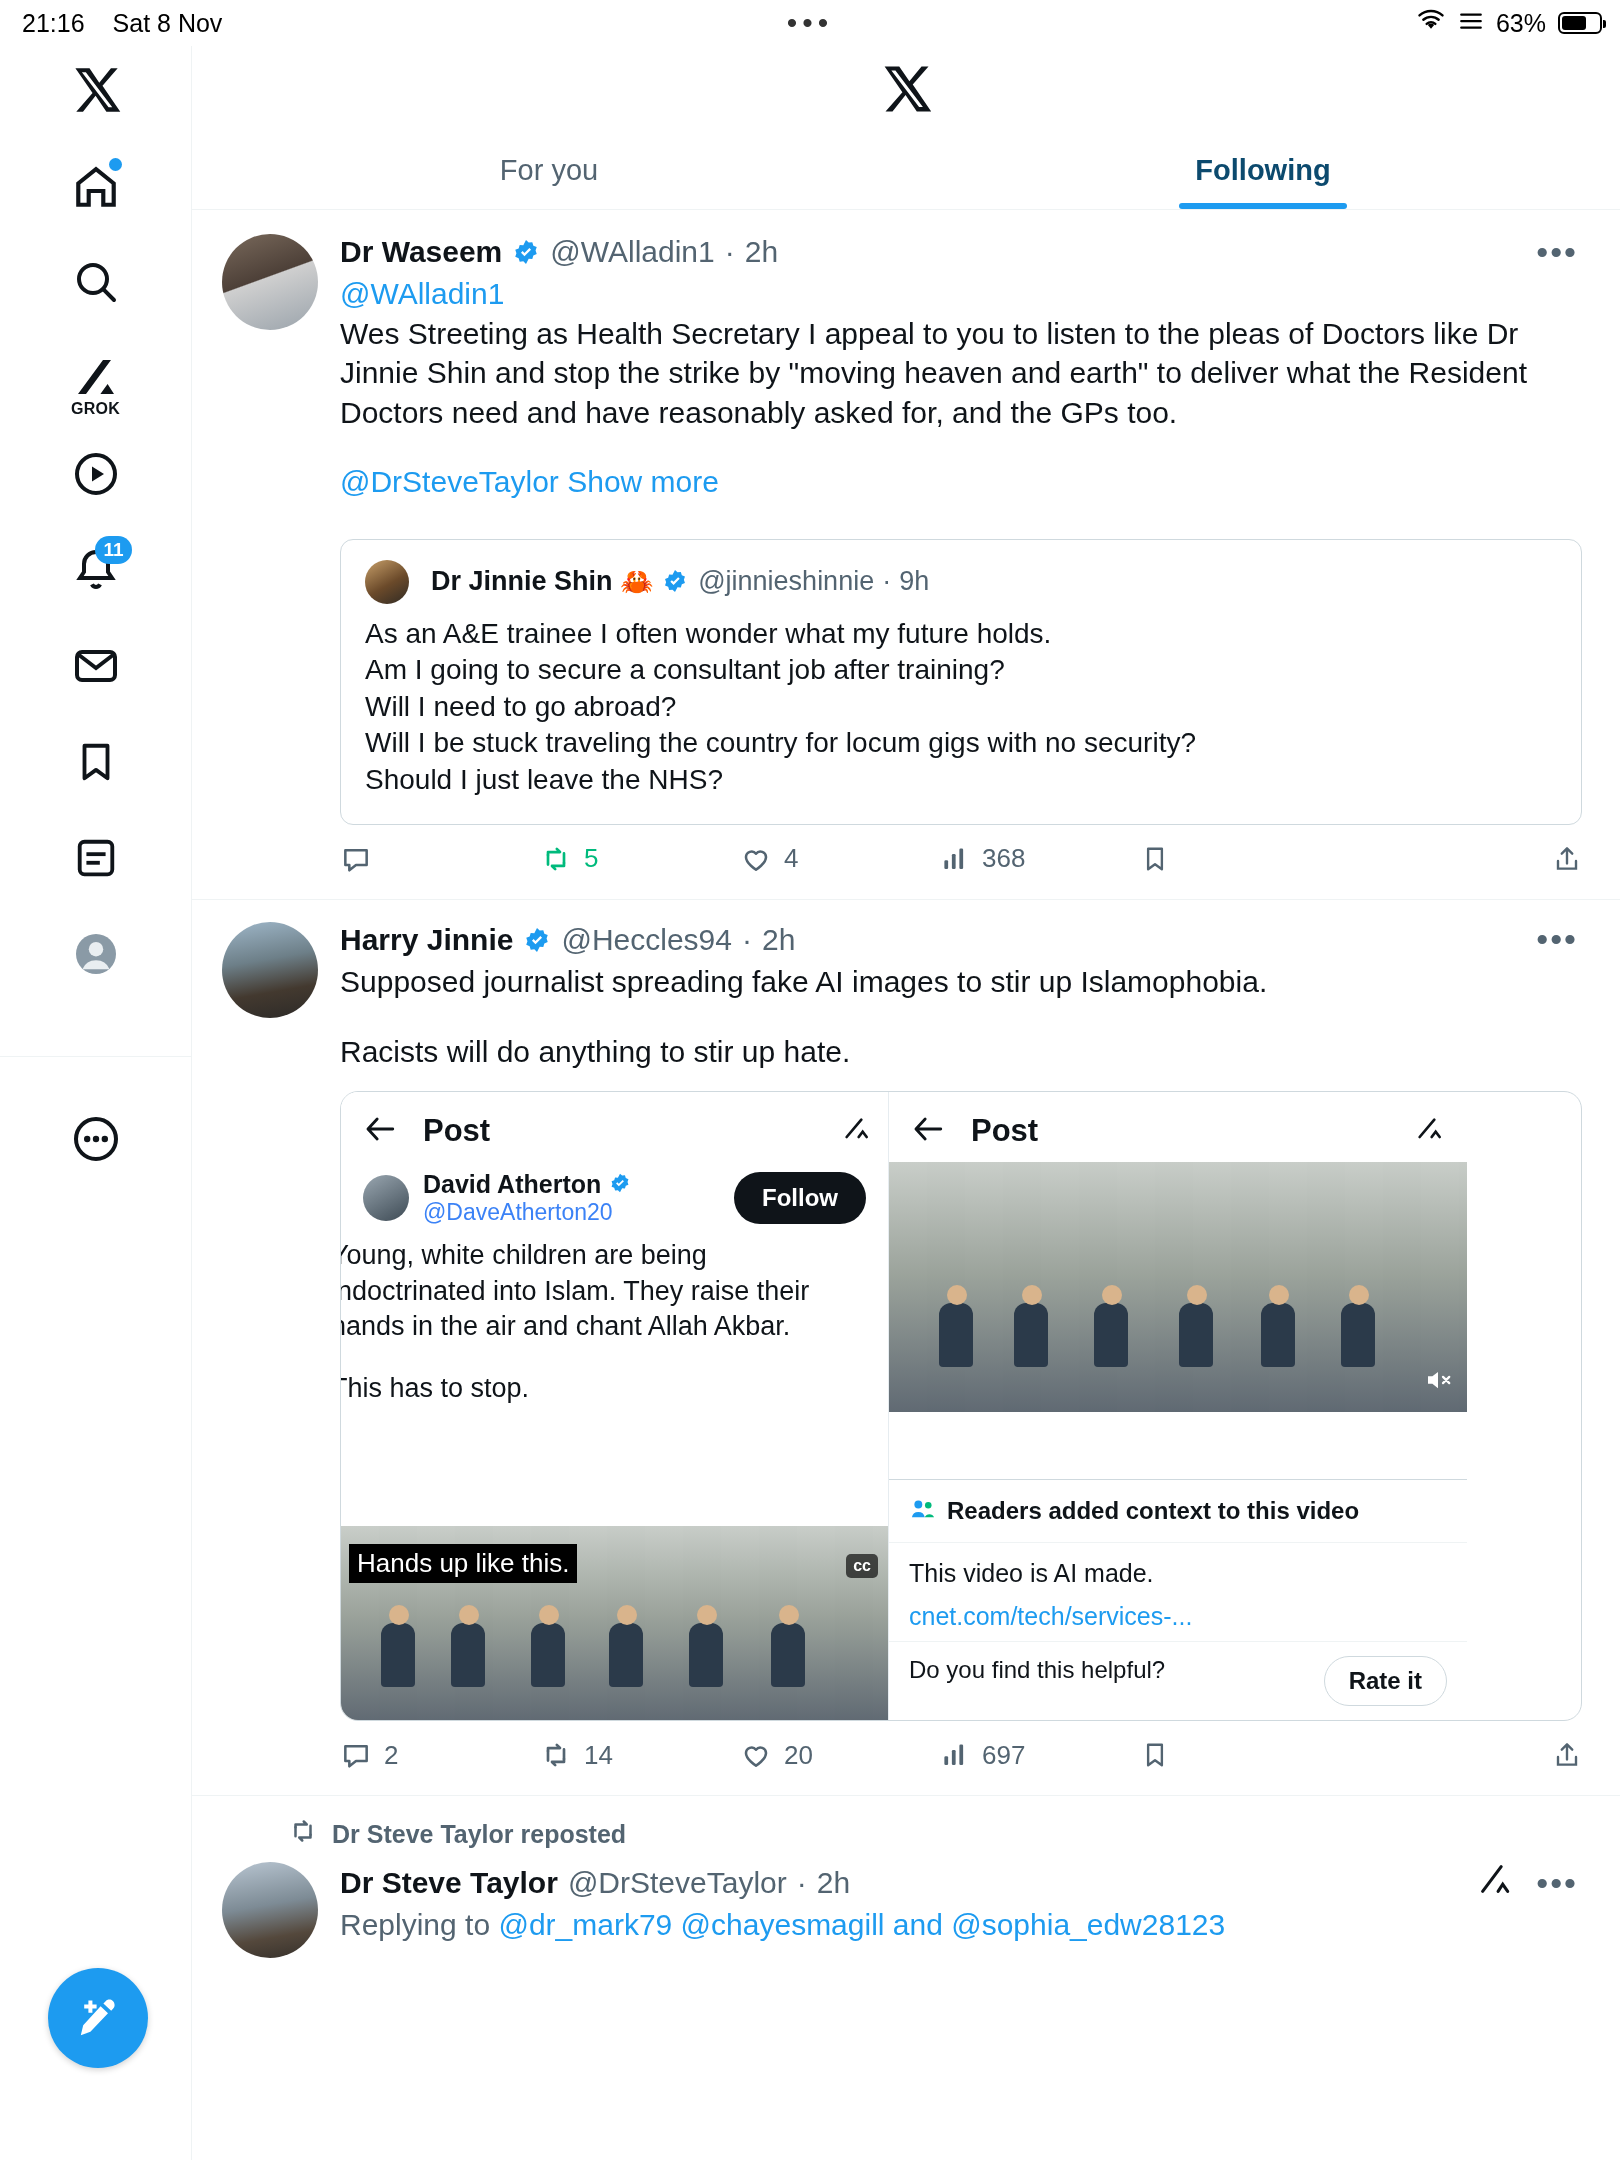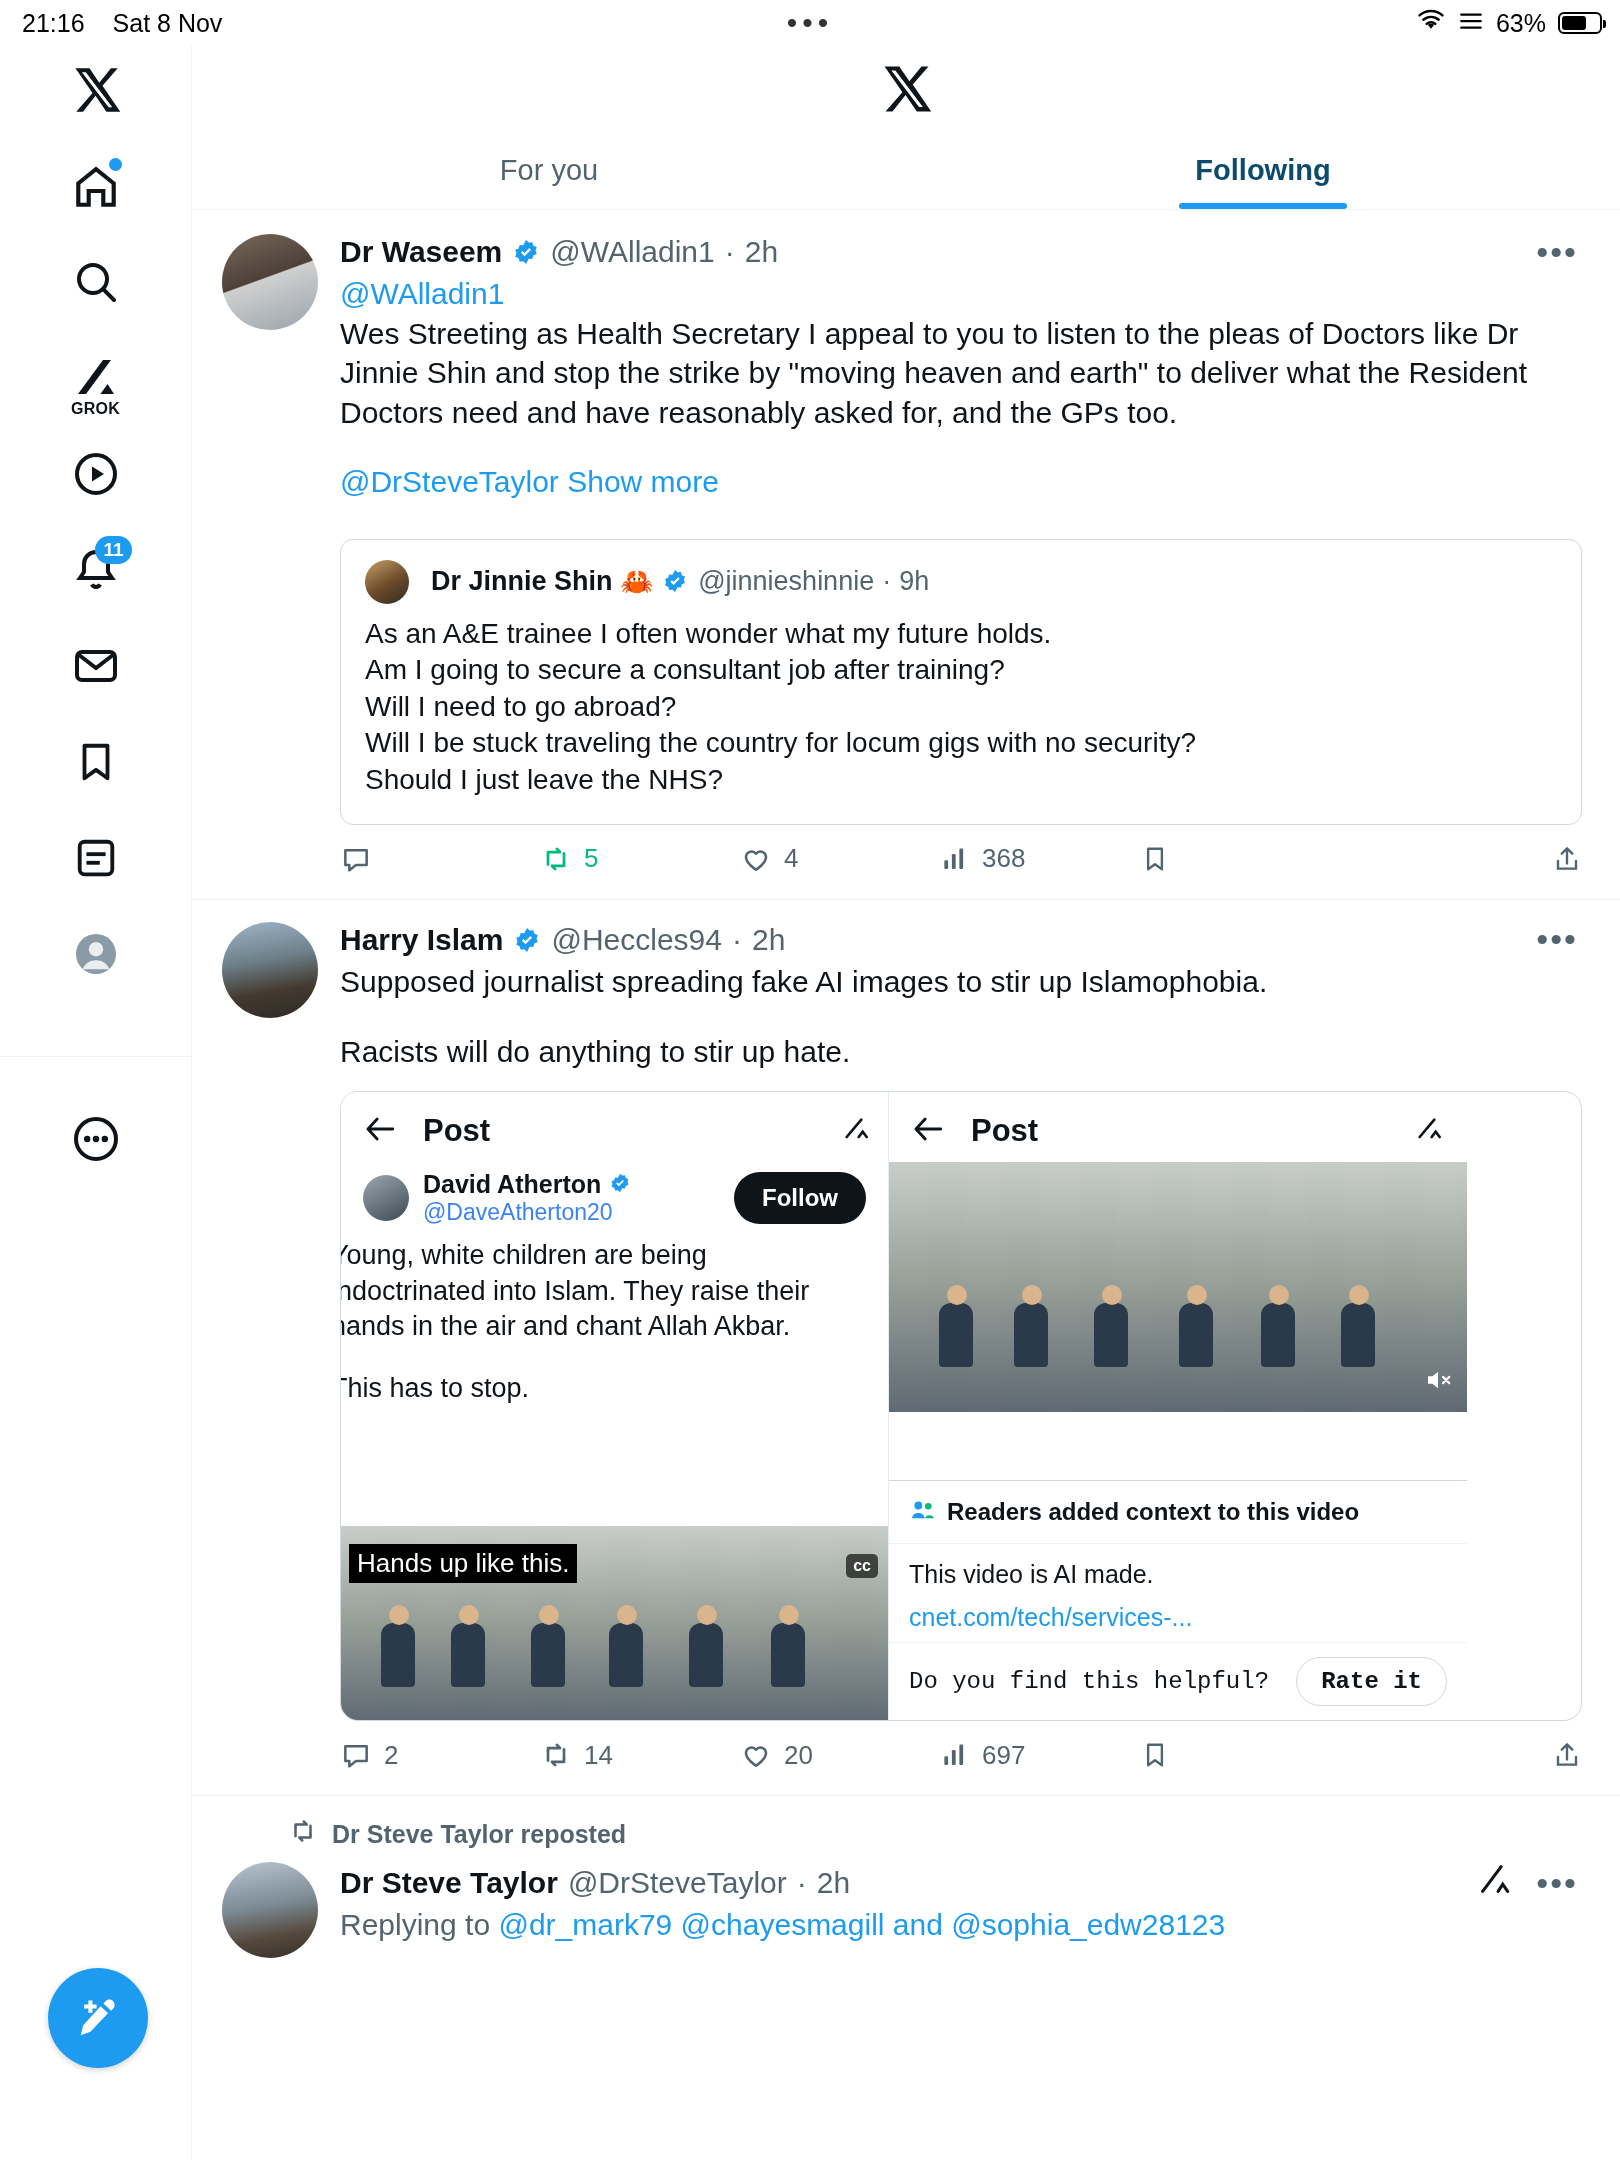"Harry Islam" span.name { text: Islam -> Jinnie }
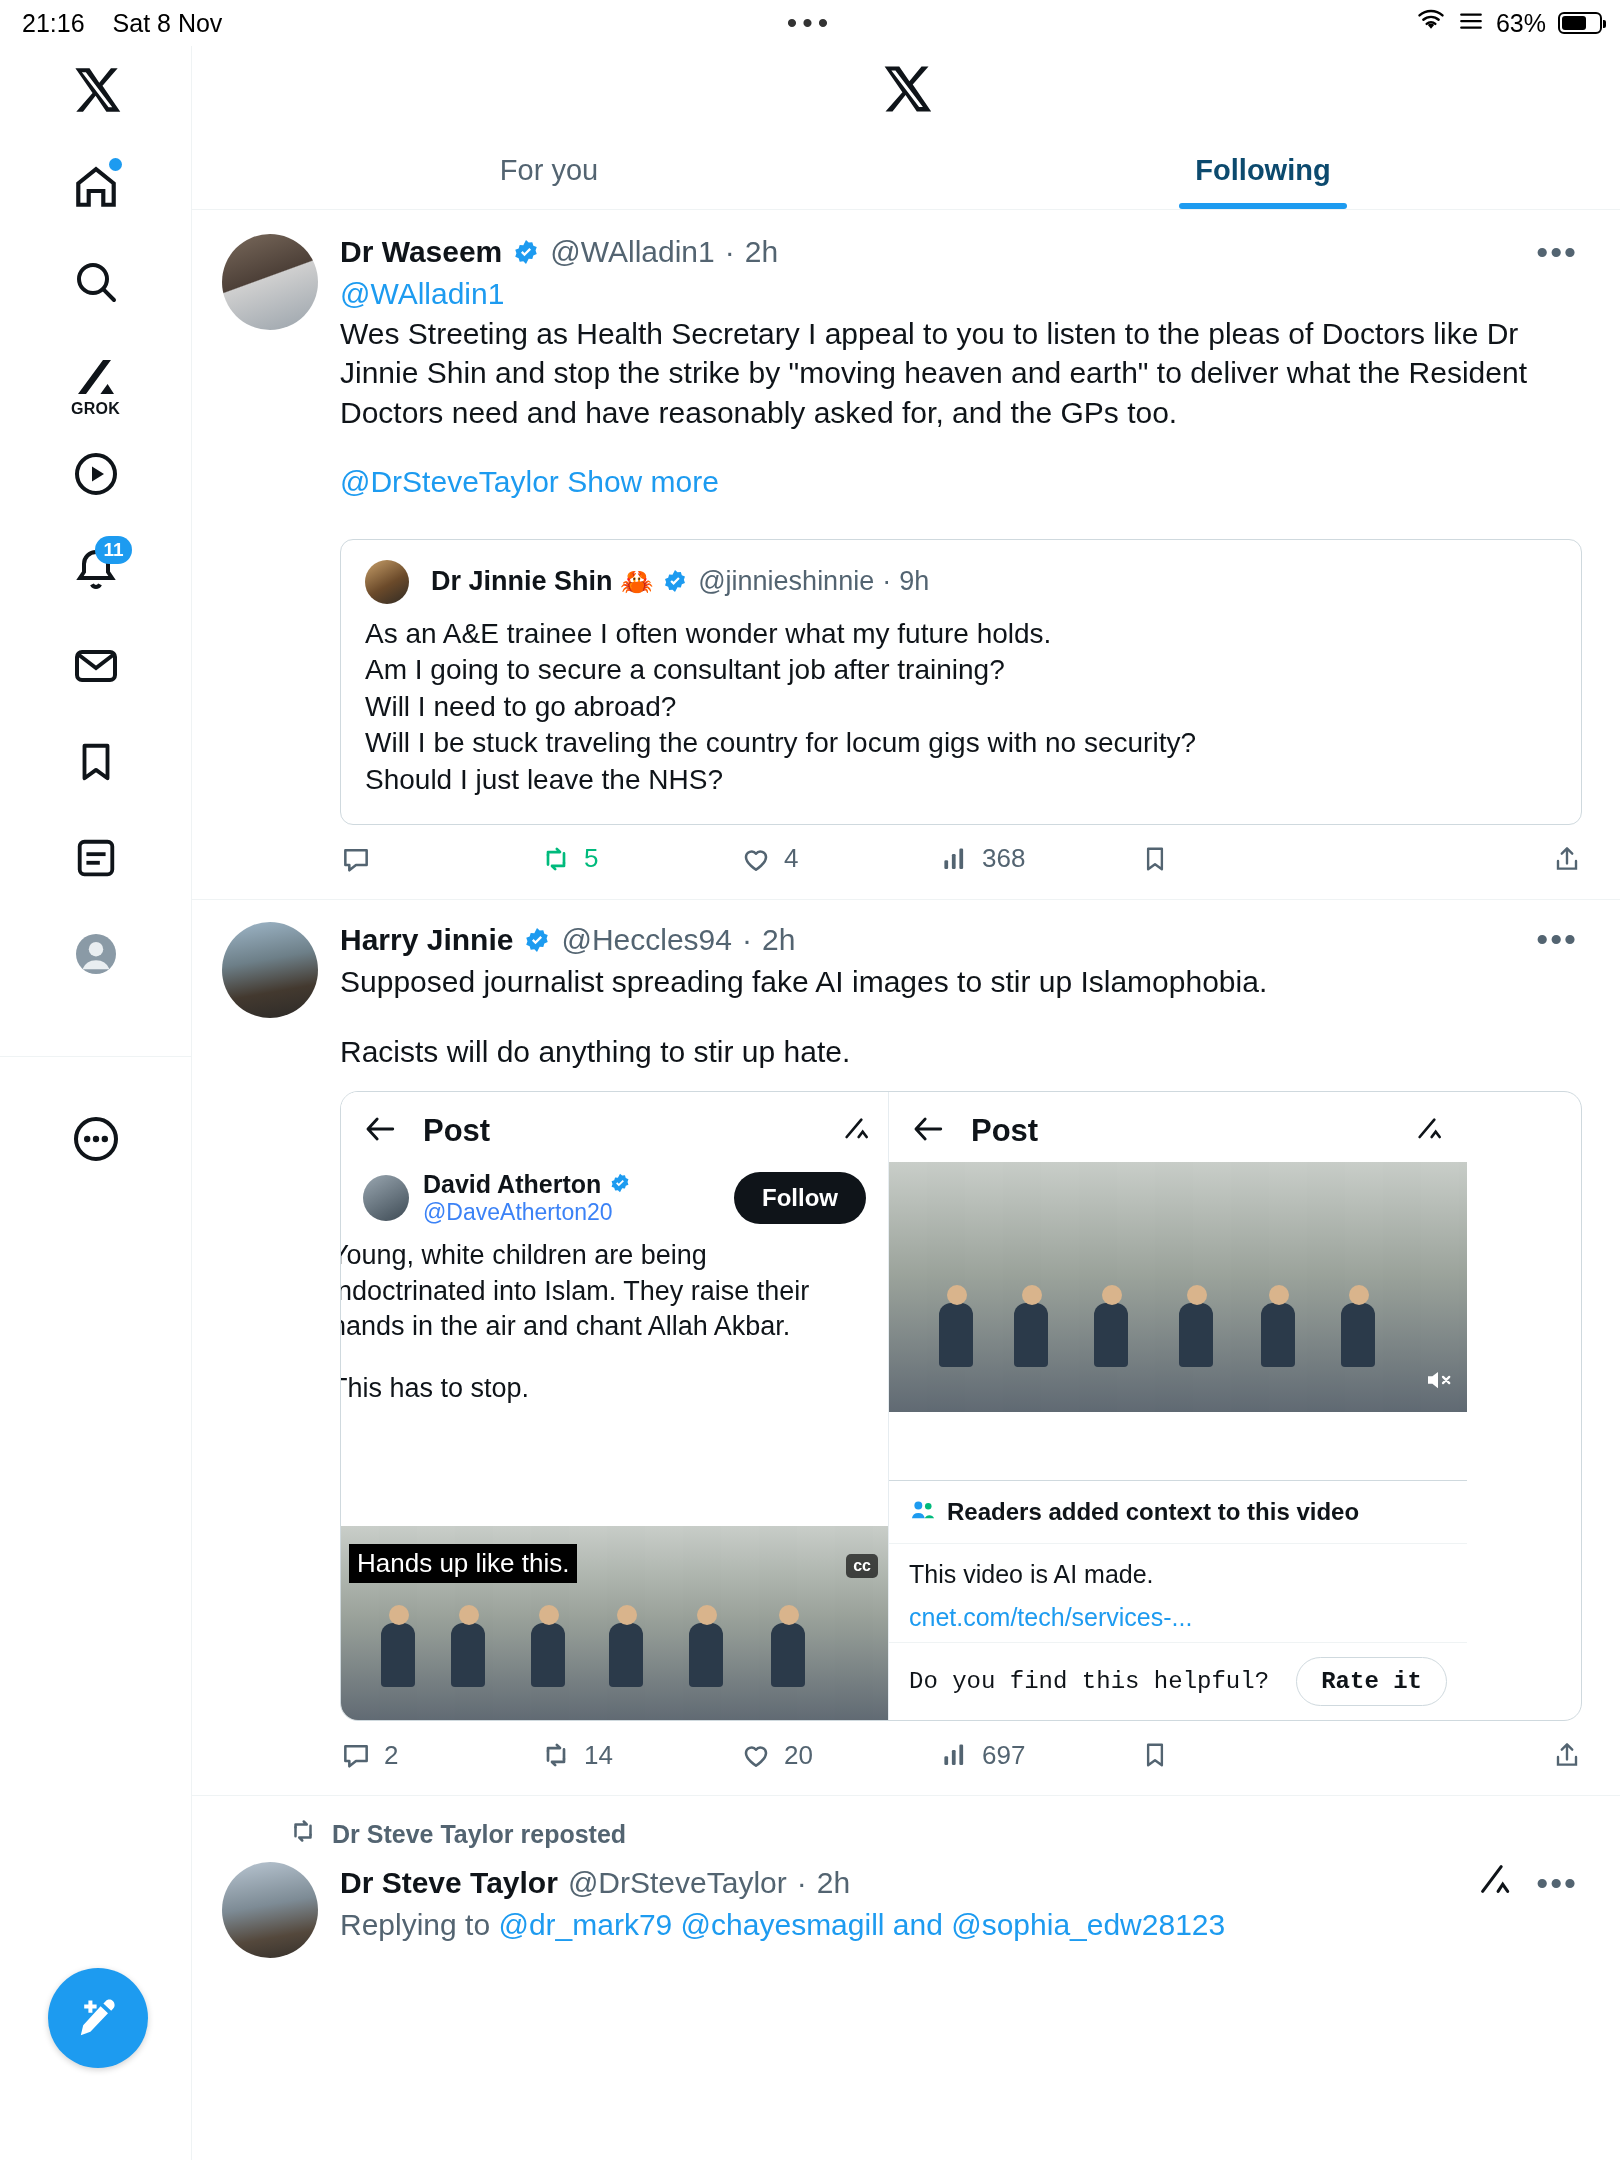"Do you find this helpful?" .ctx-foot { align-items: center -> none; font-family: Liberation Mono, monospace -> none }
